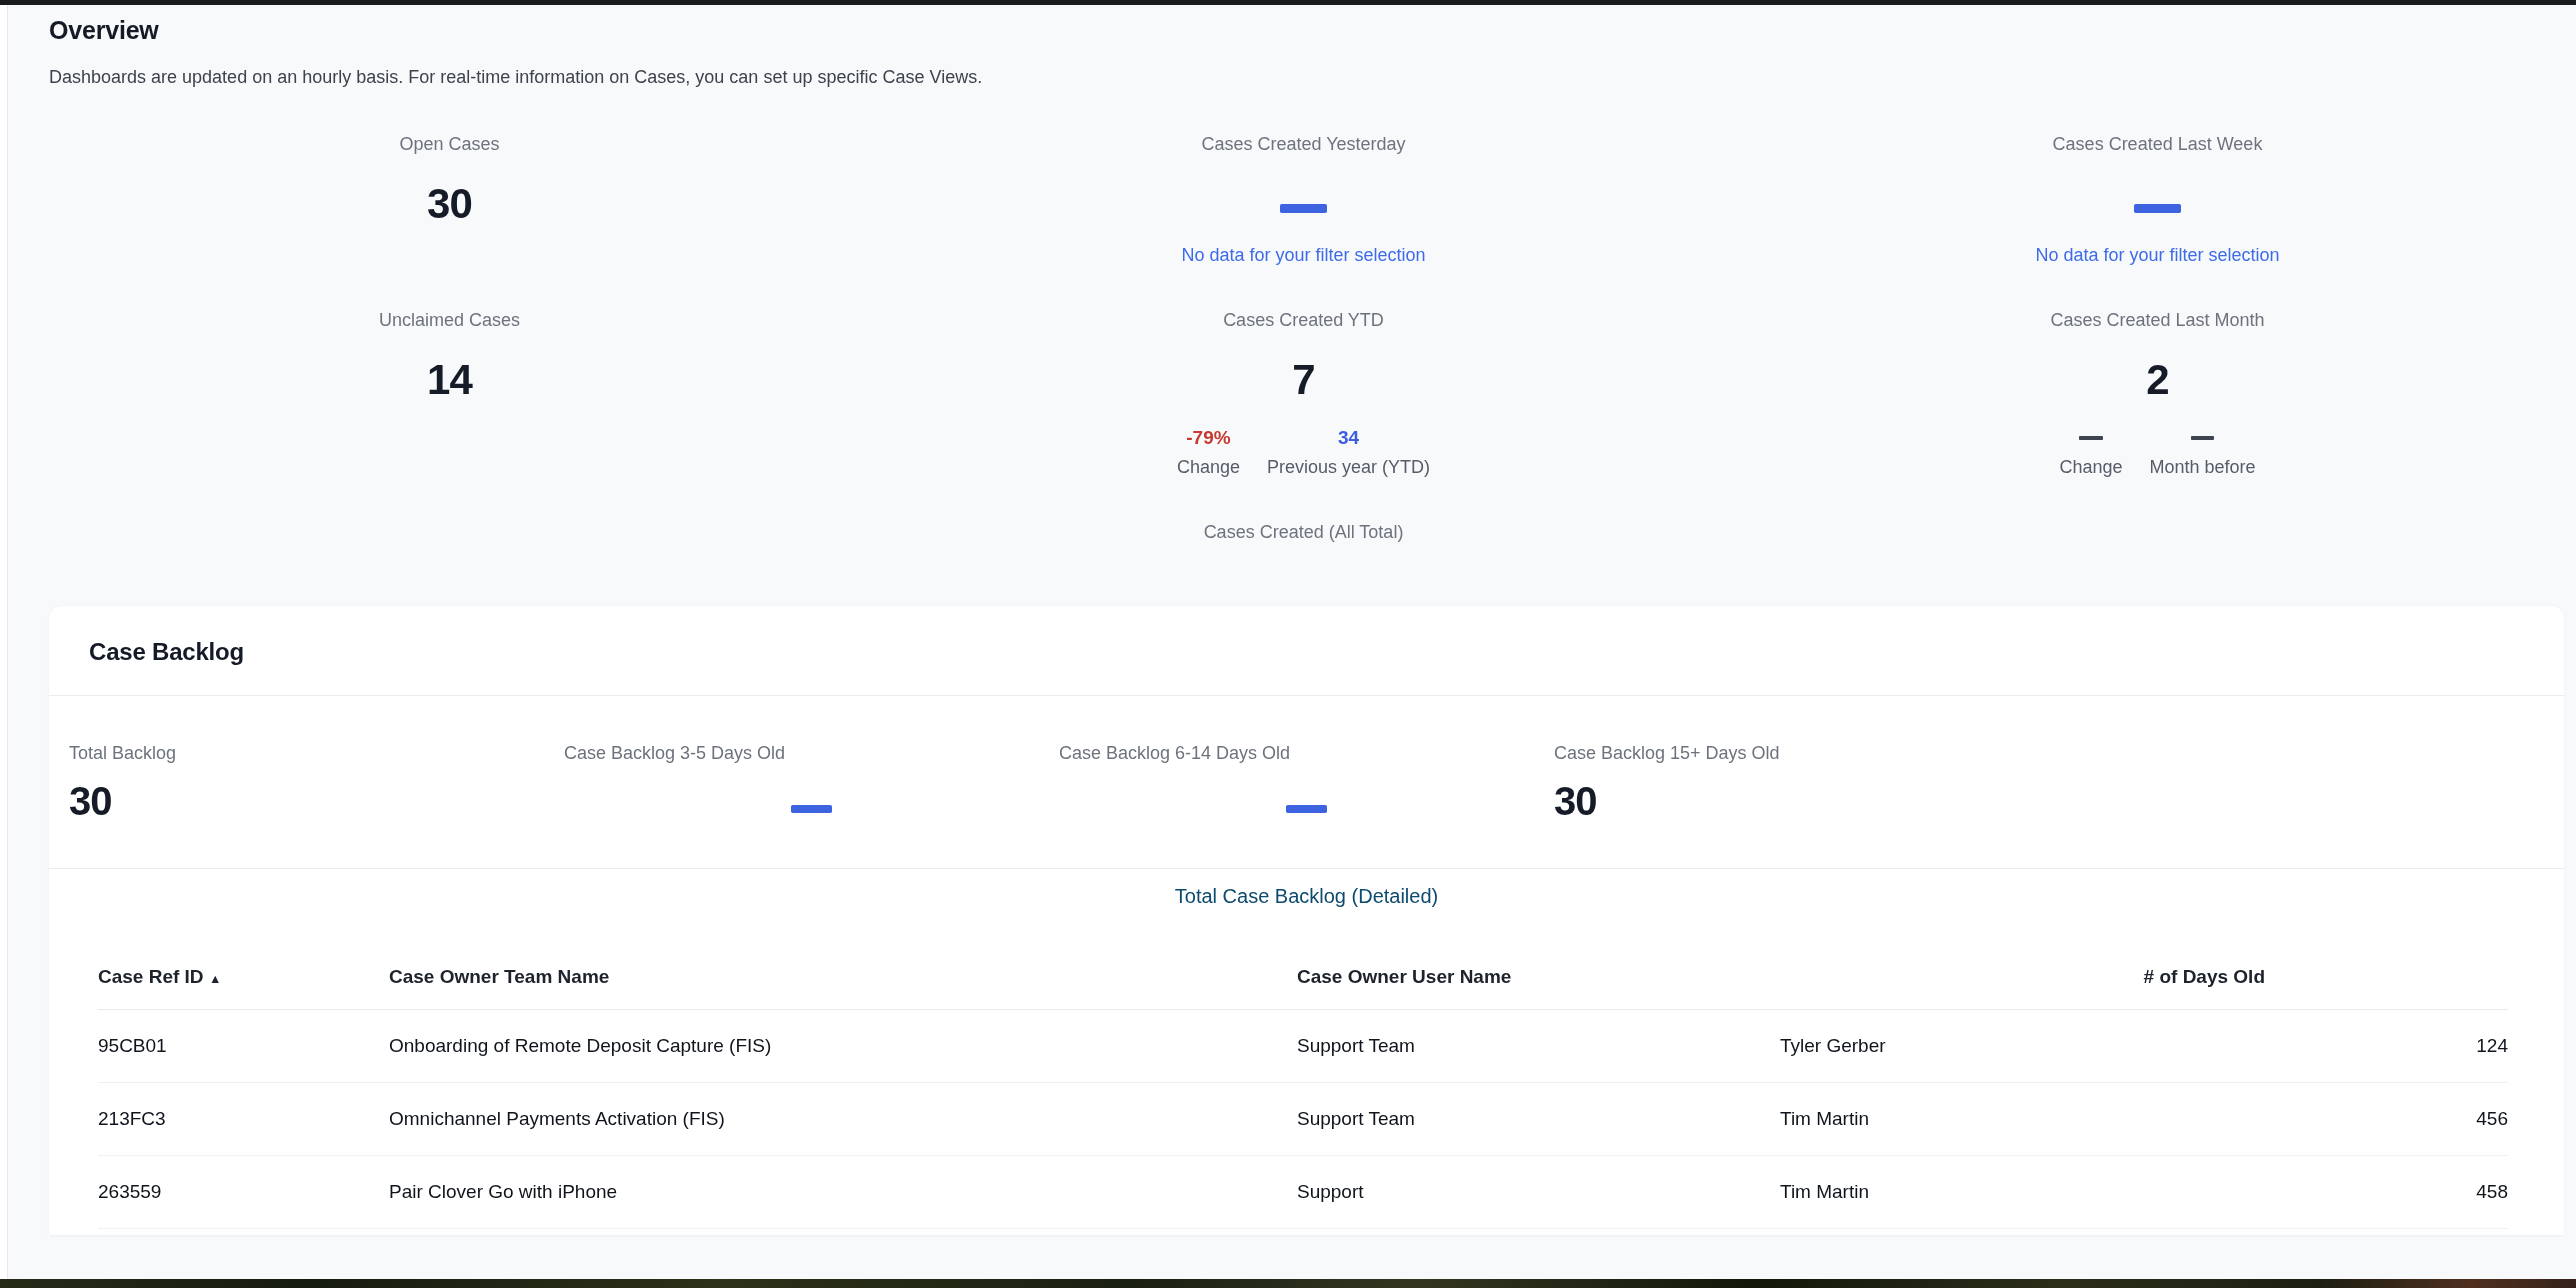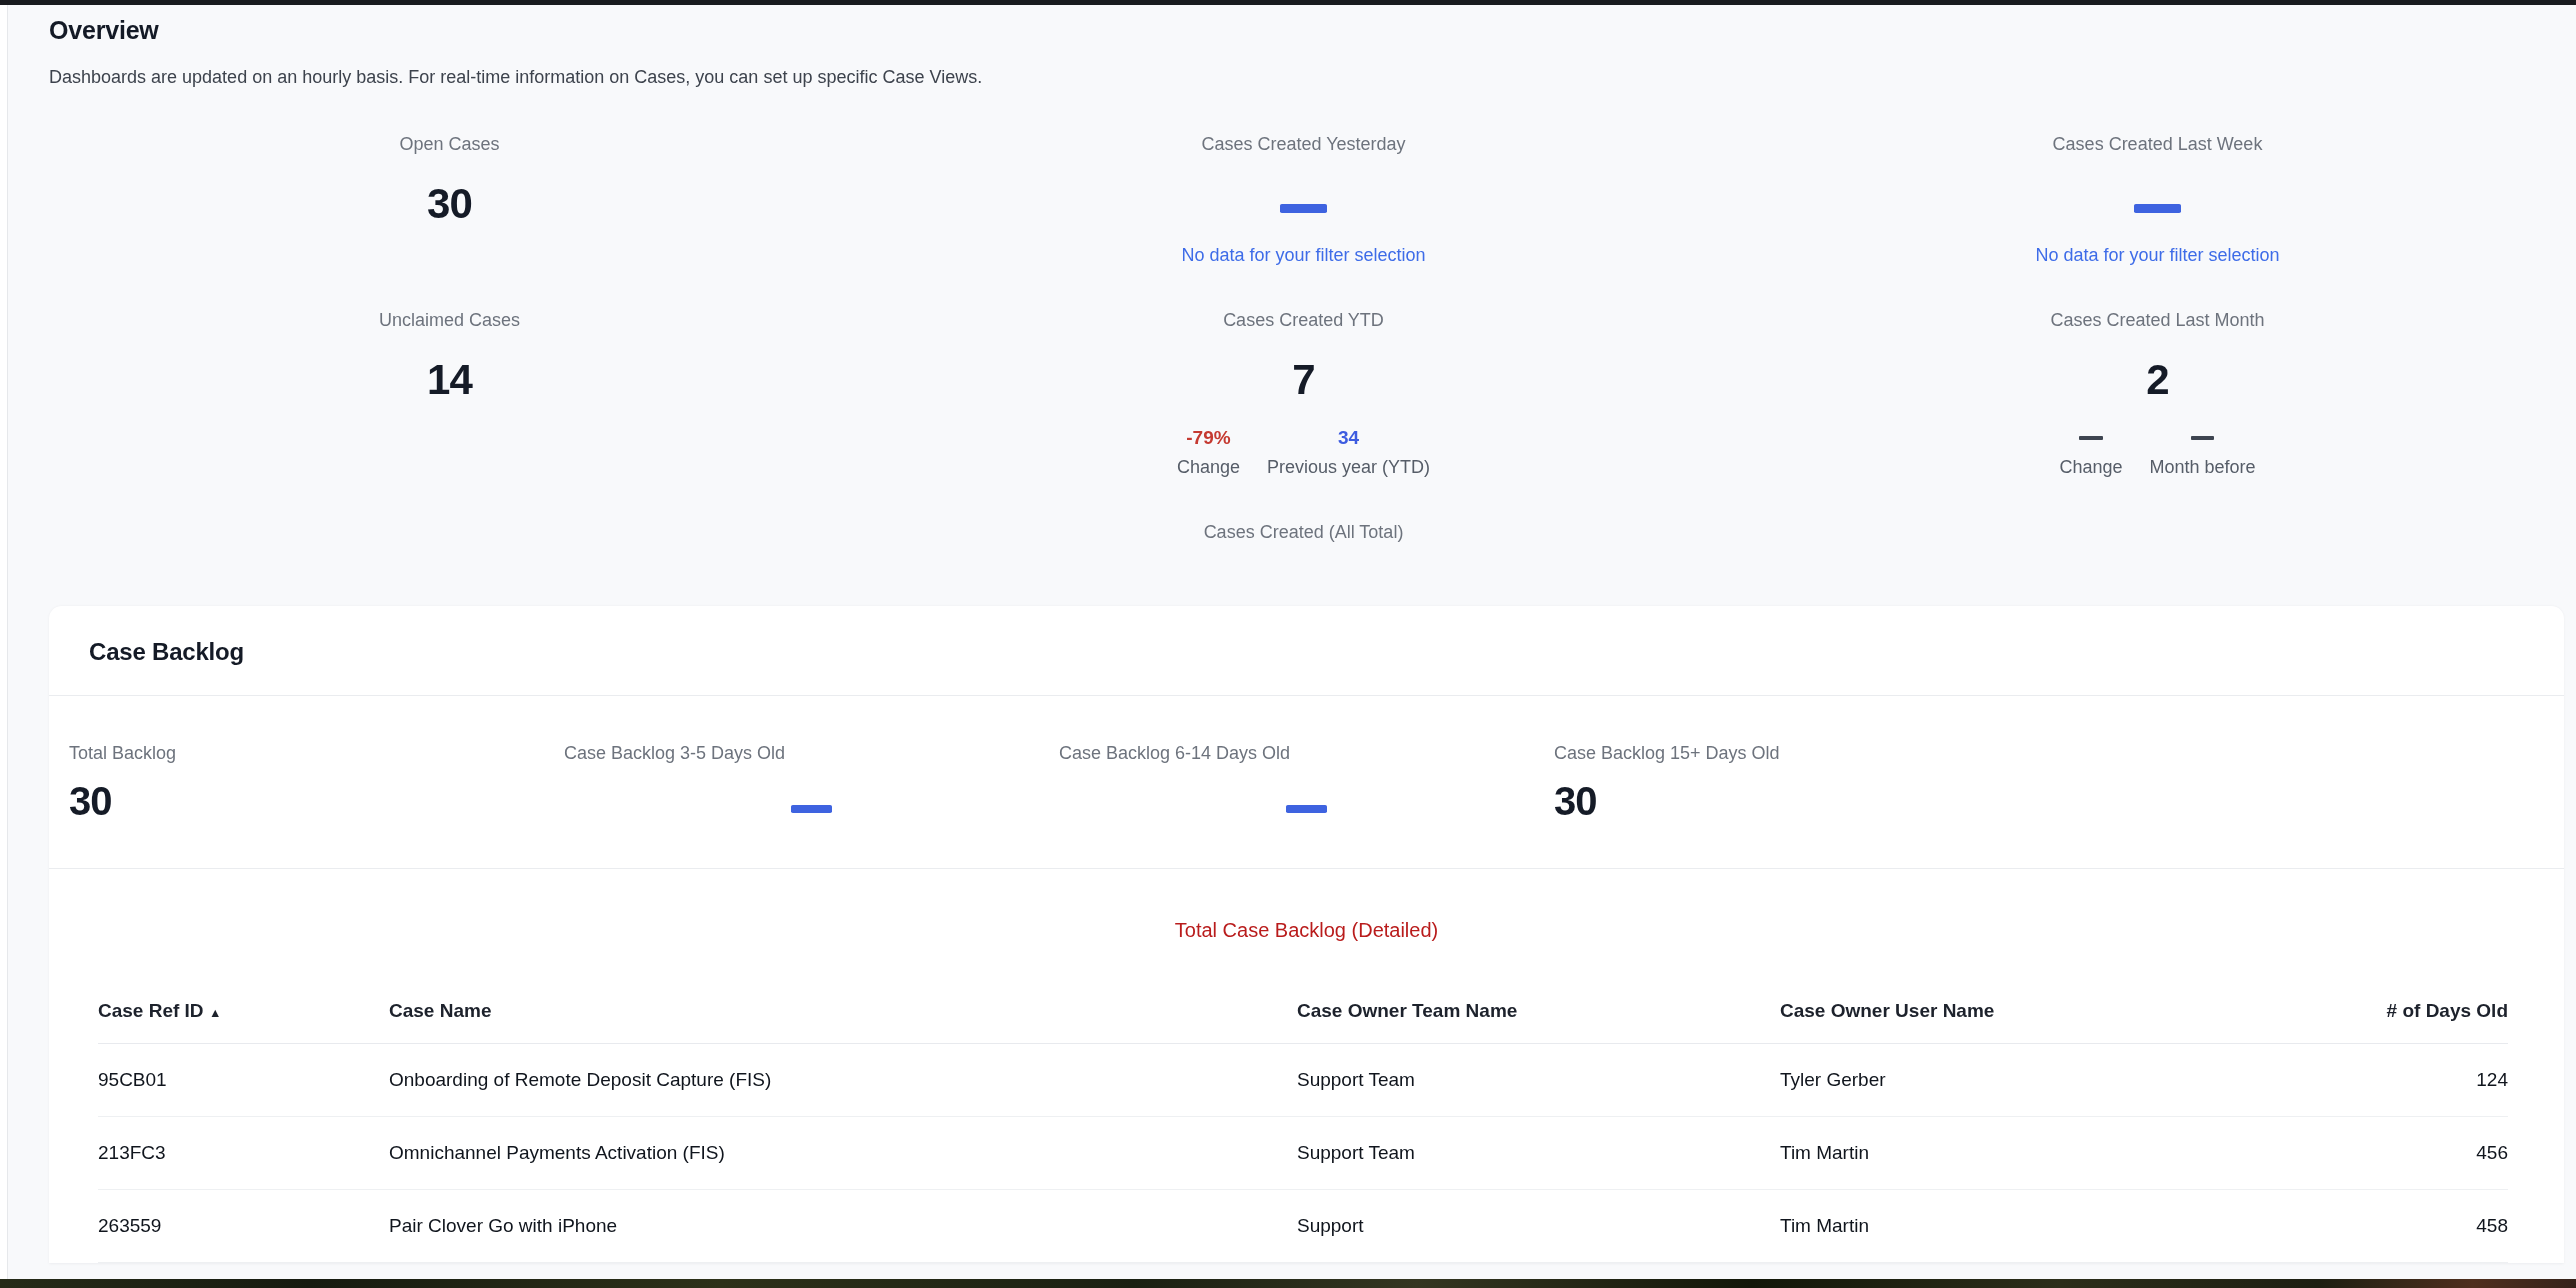"Total Case Backlog (Detailed)" .table-title { color: #b91c1c -> #0c4a6e; margin-top: 48px -> 14px }
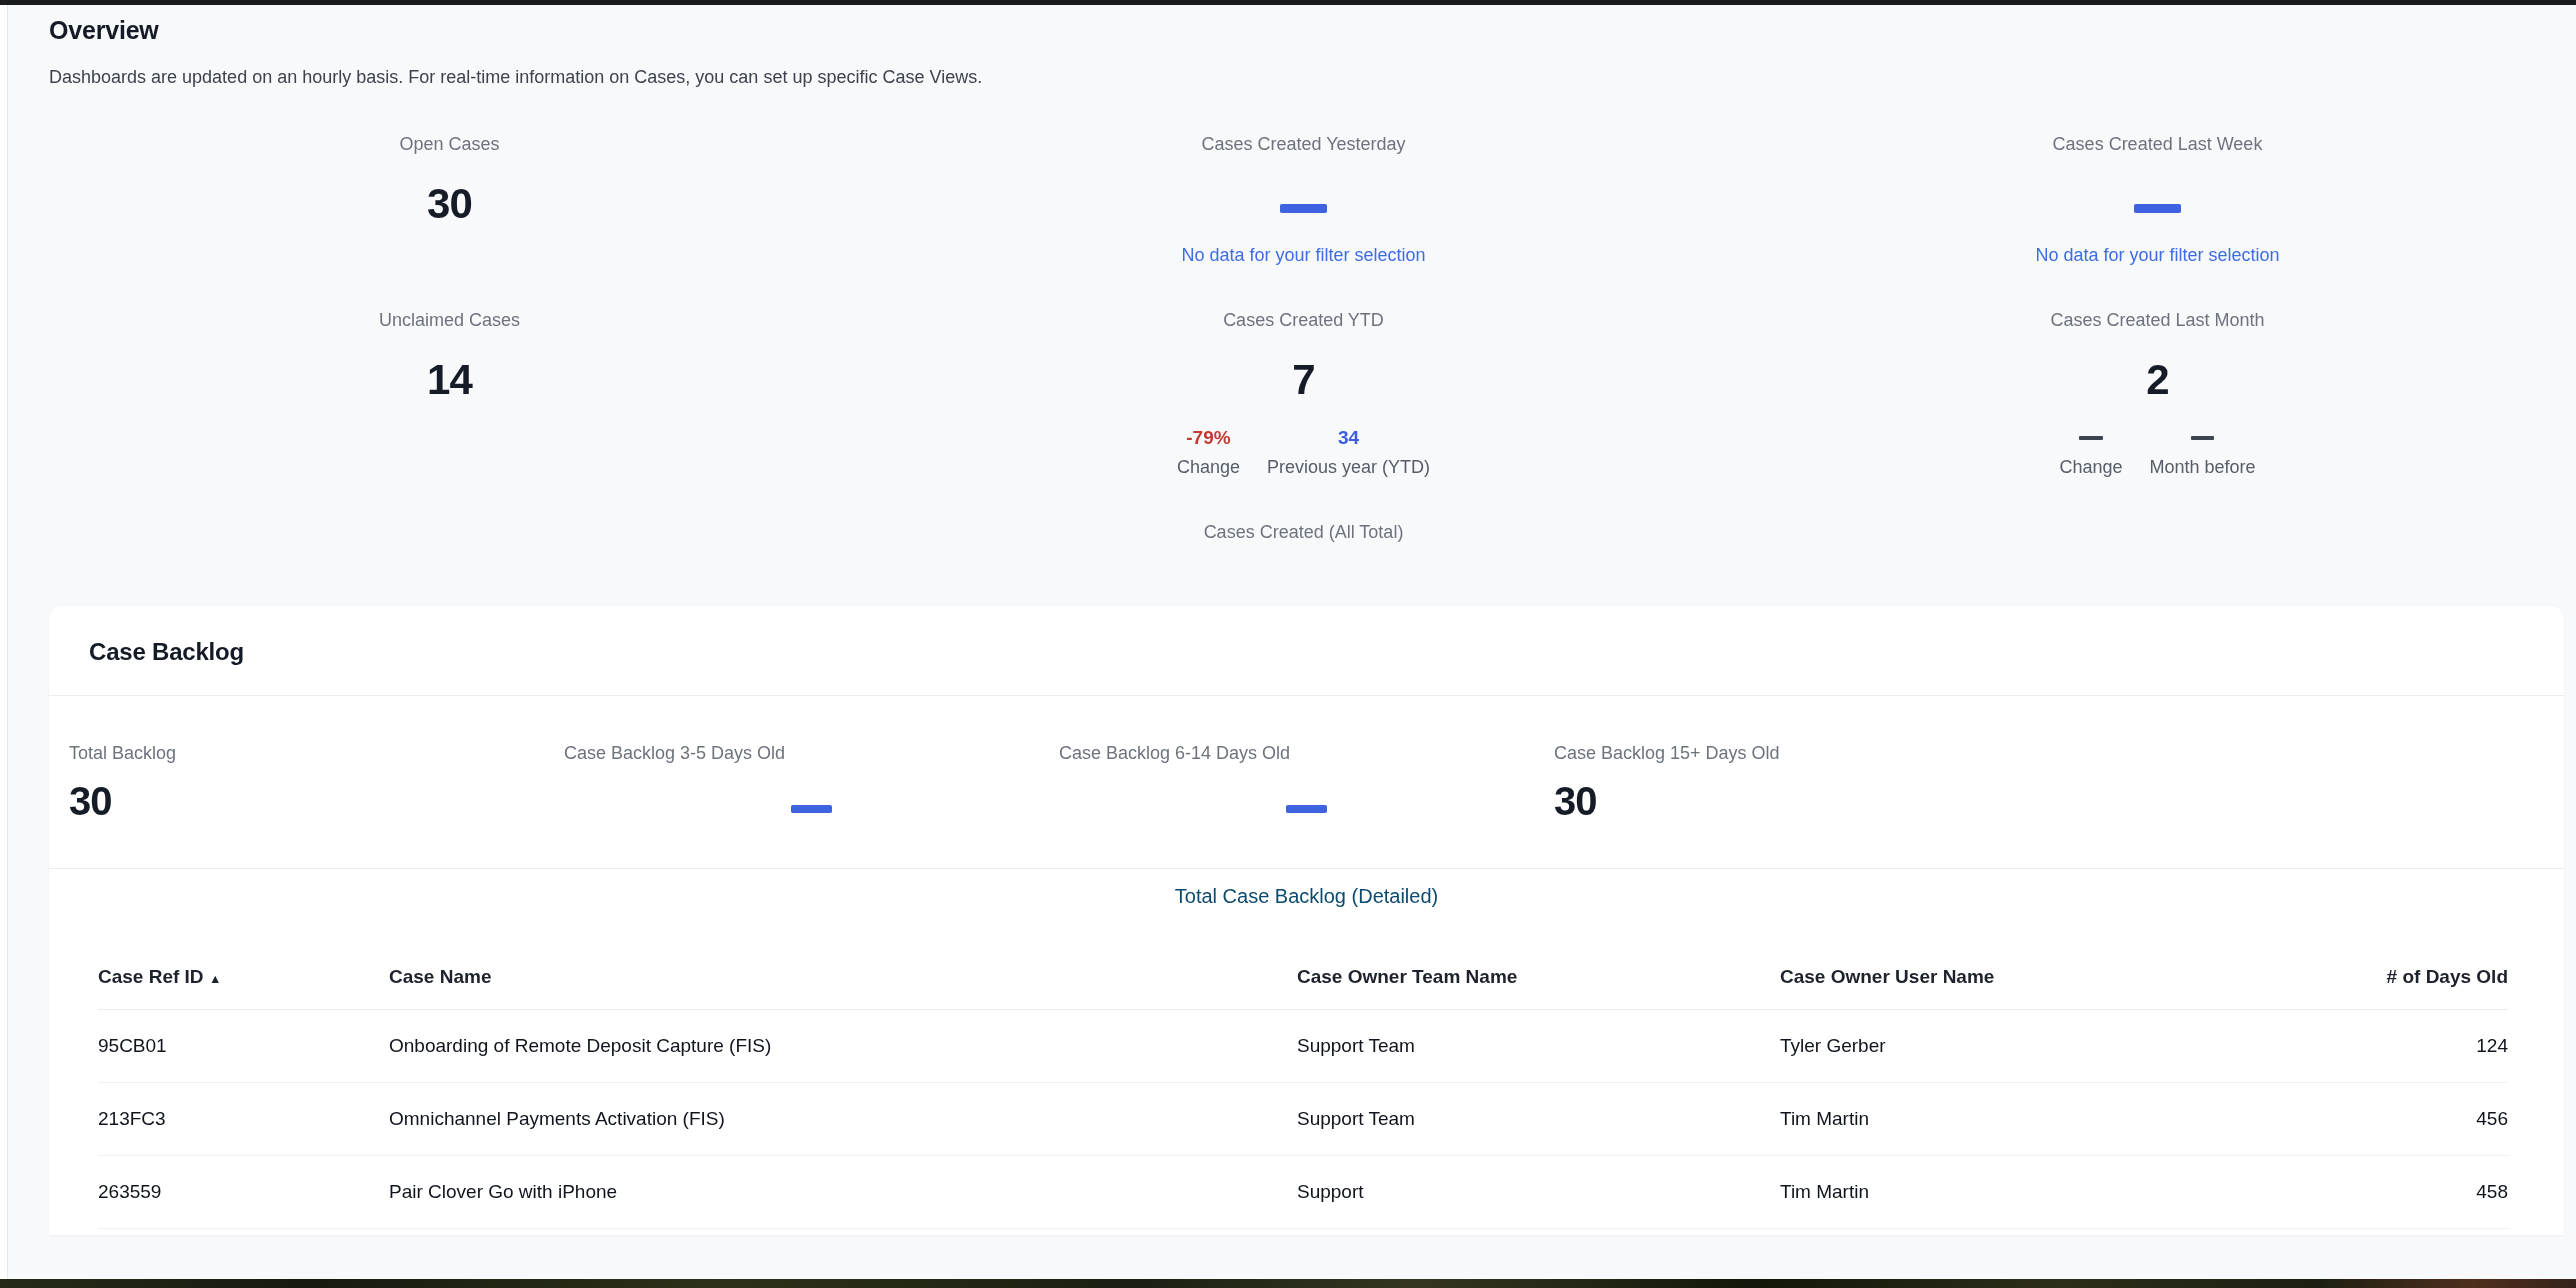"Case Name" div.th { html: <div>Case Name</div> -> none }
